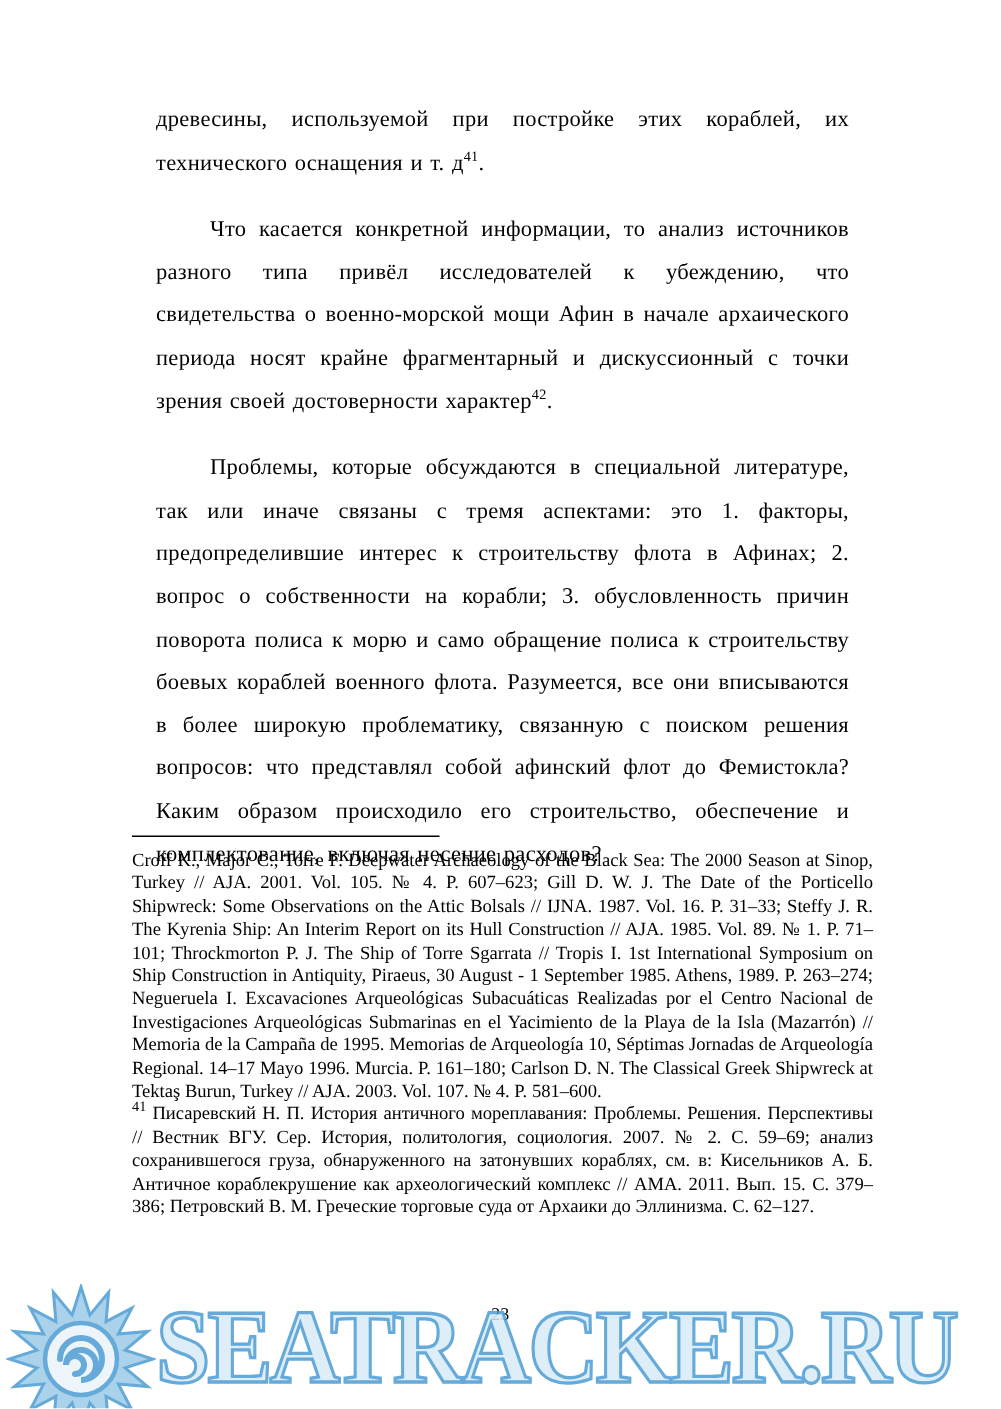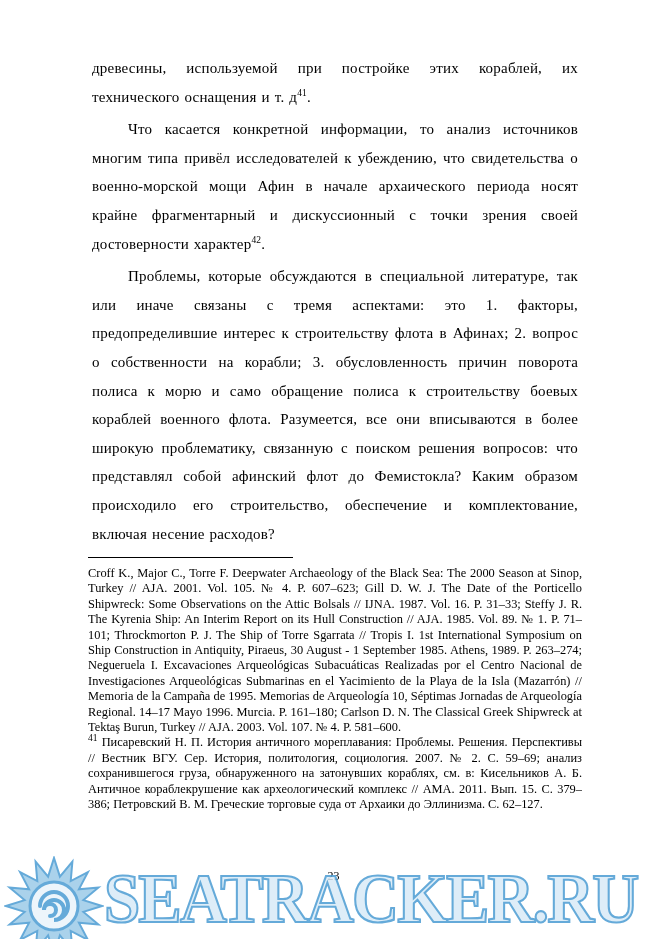"древесины, используемой при постройке" .para { margin: 4px -> 16px }
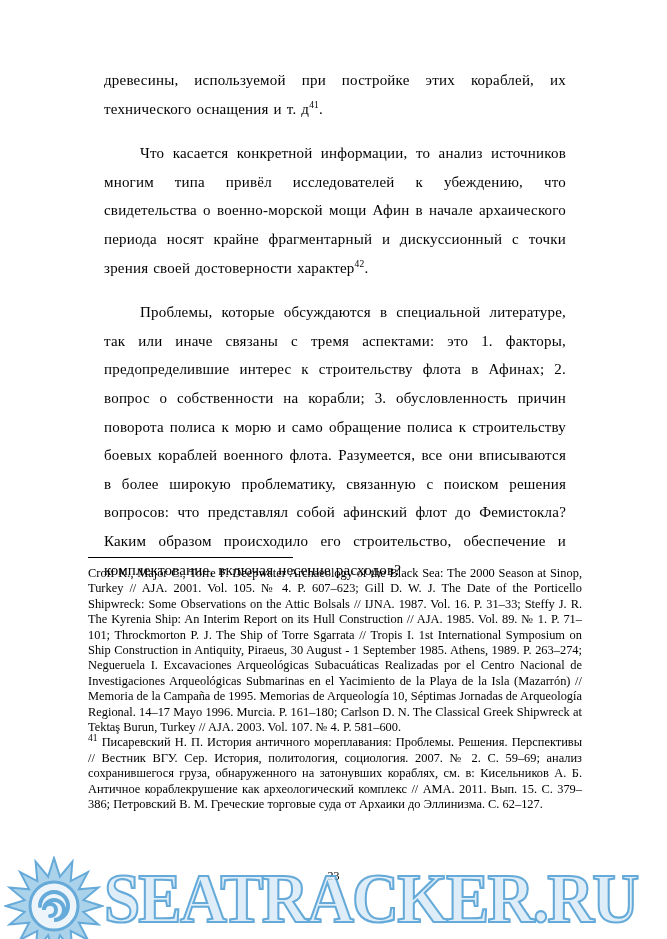"Что касается конкретной информации, то" span { text: многим -> разного }
